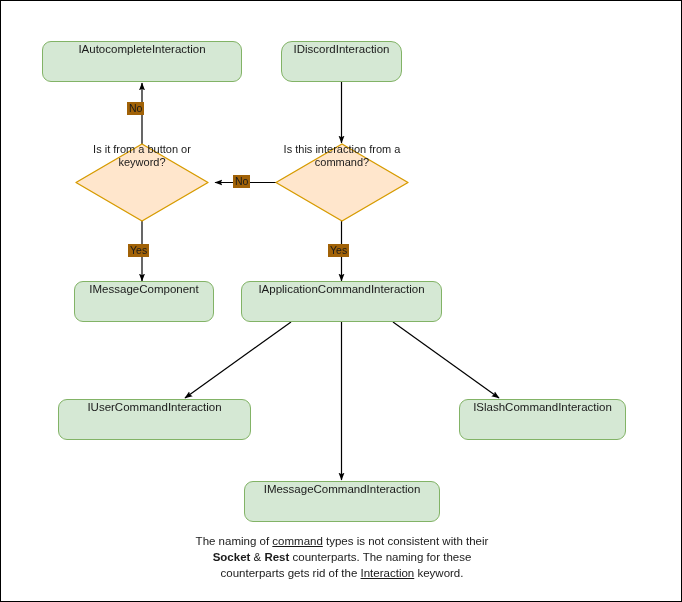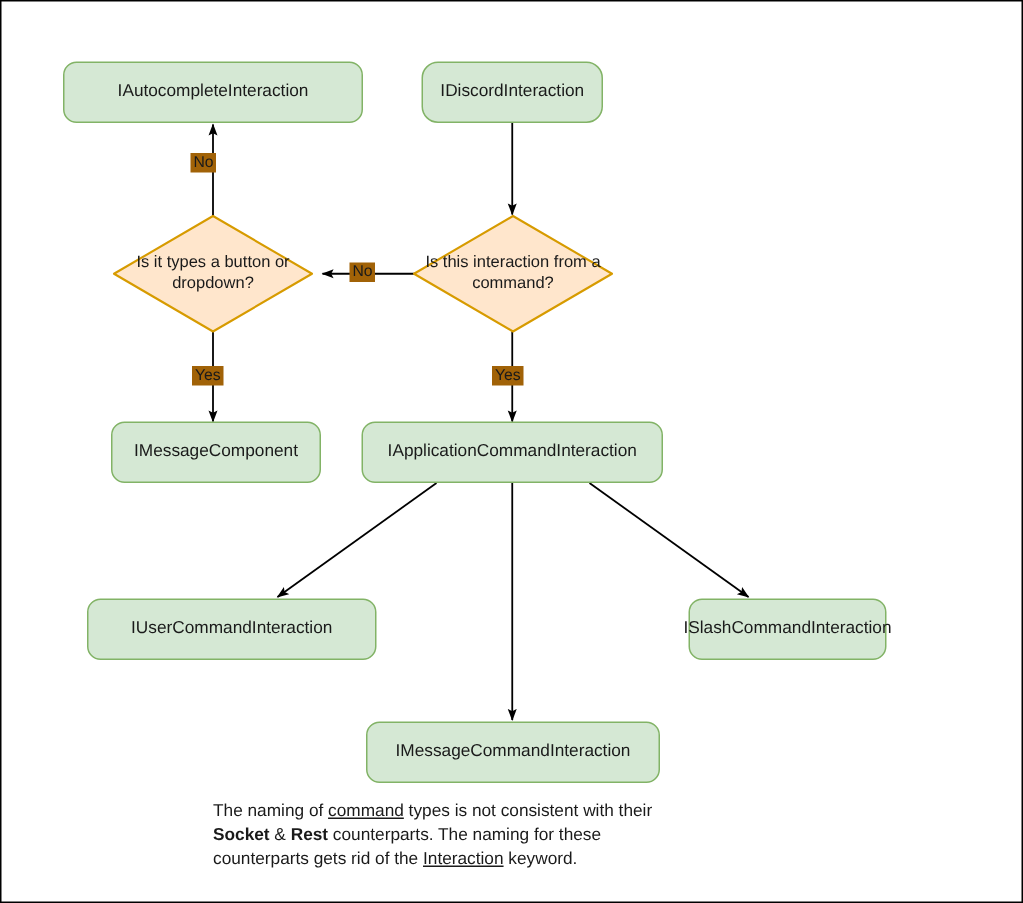"IAutocompleteInteraction" .node { align-items: center -> flex-start }
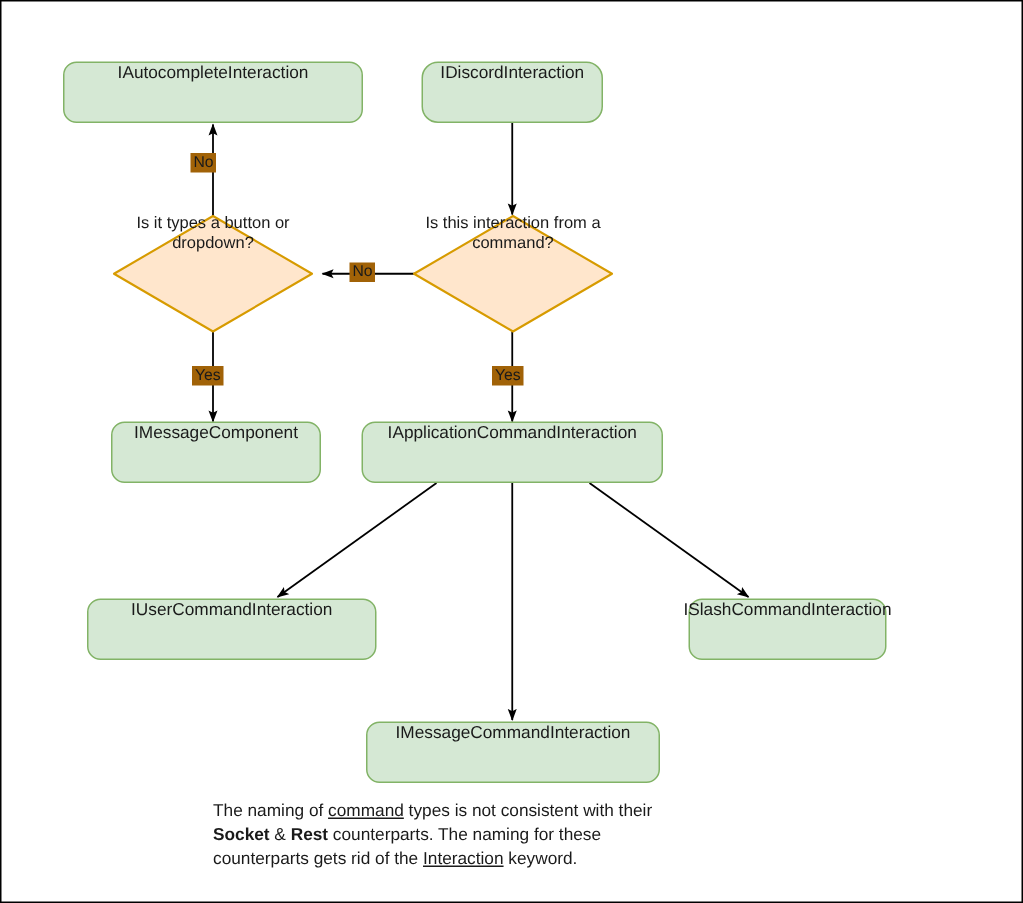"Is it types a button" span.label { text: types a button or dropdown -> from a button or keyword }
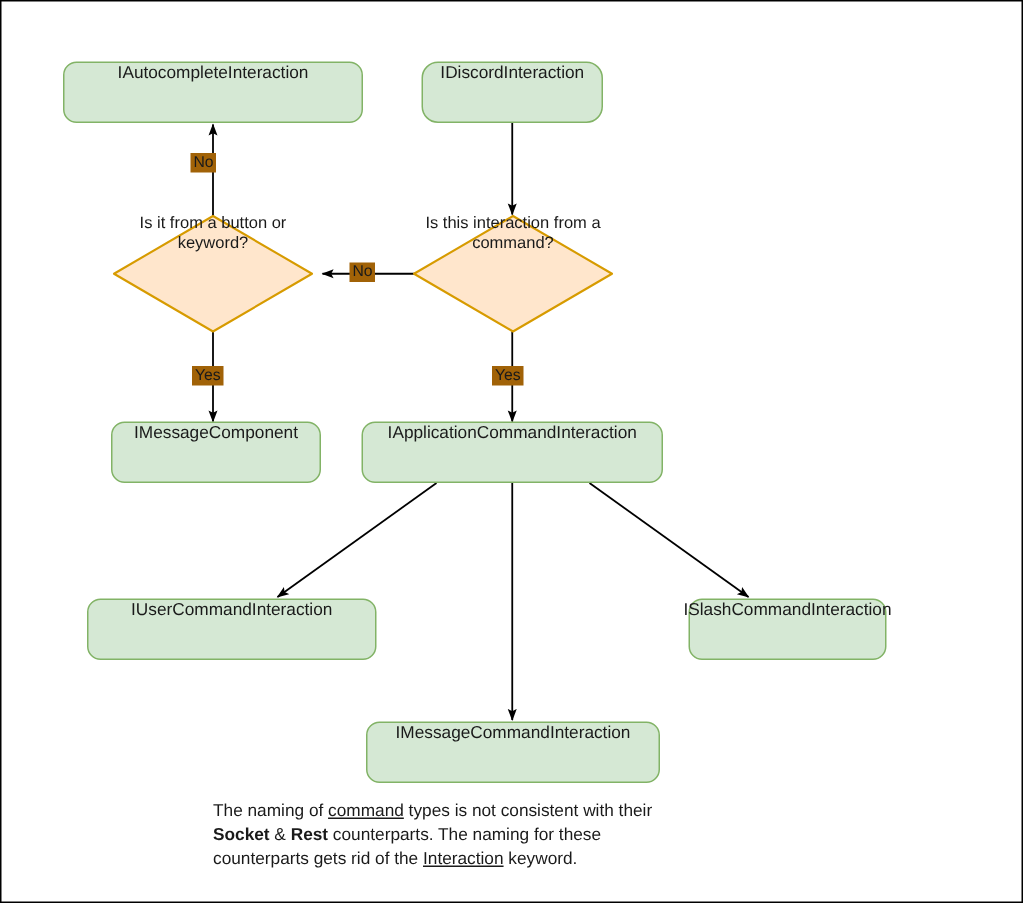"ISlashCommandInteraction" div.node { width: 132px -> 167px }
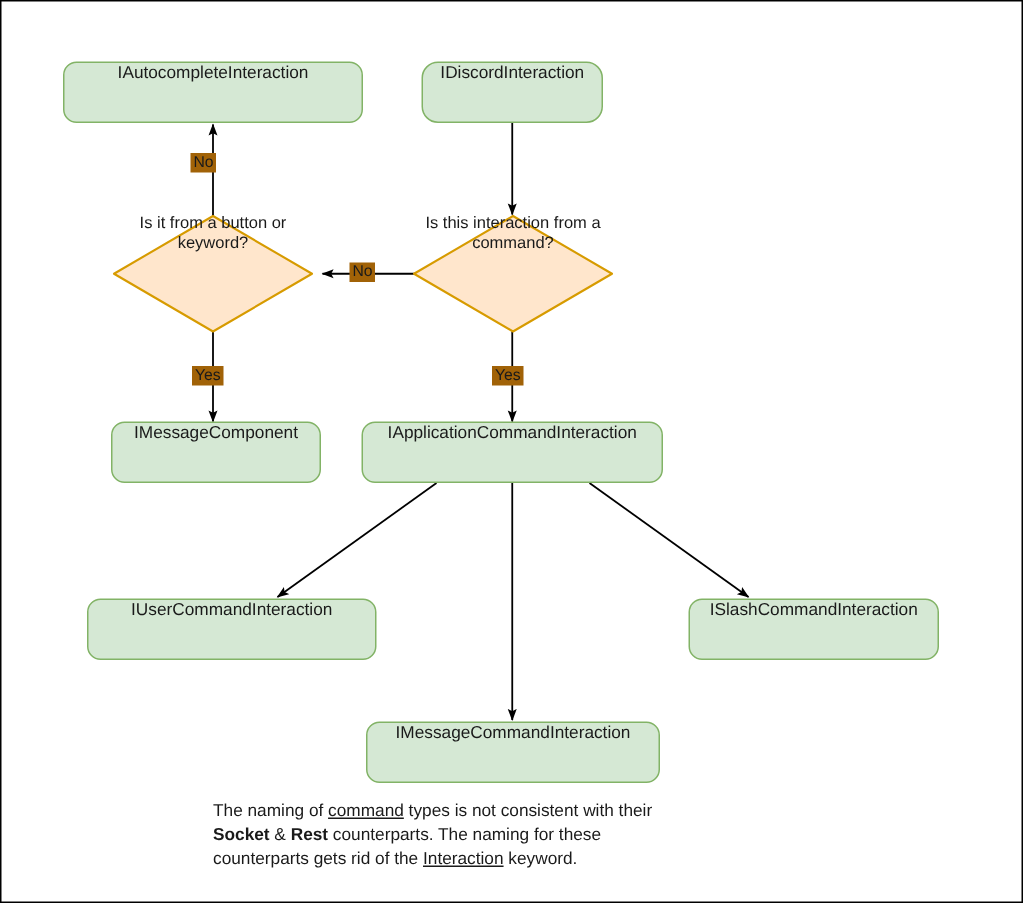"The naming of command types" #caption { text-align: left -> center }
